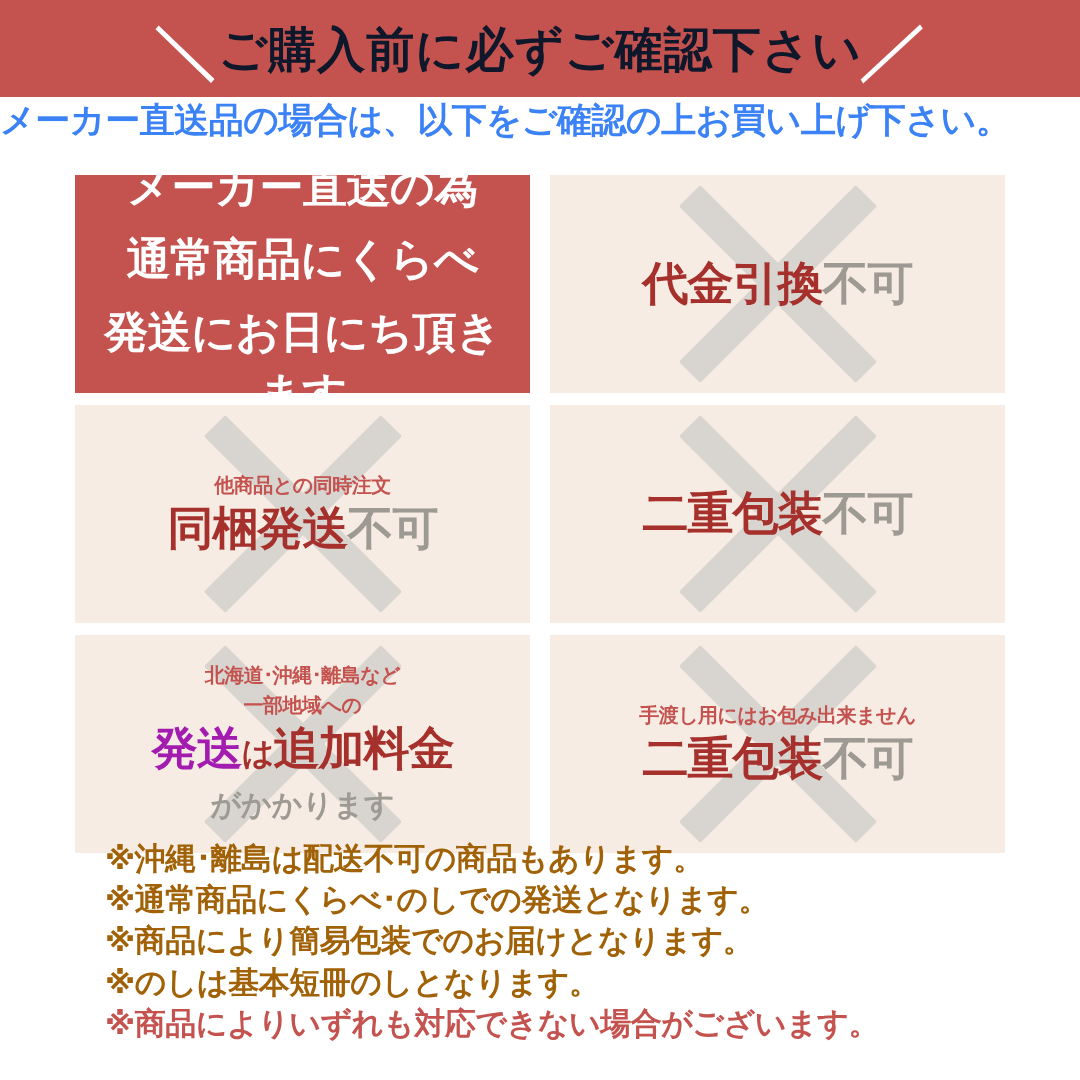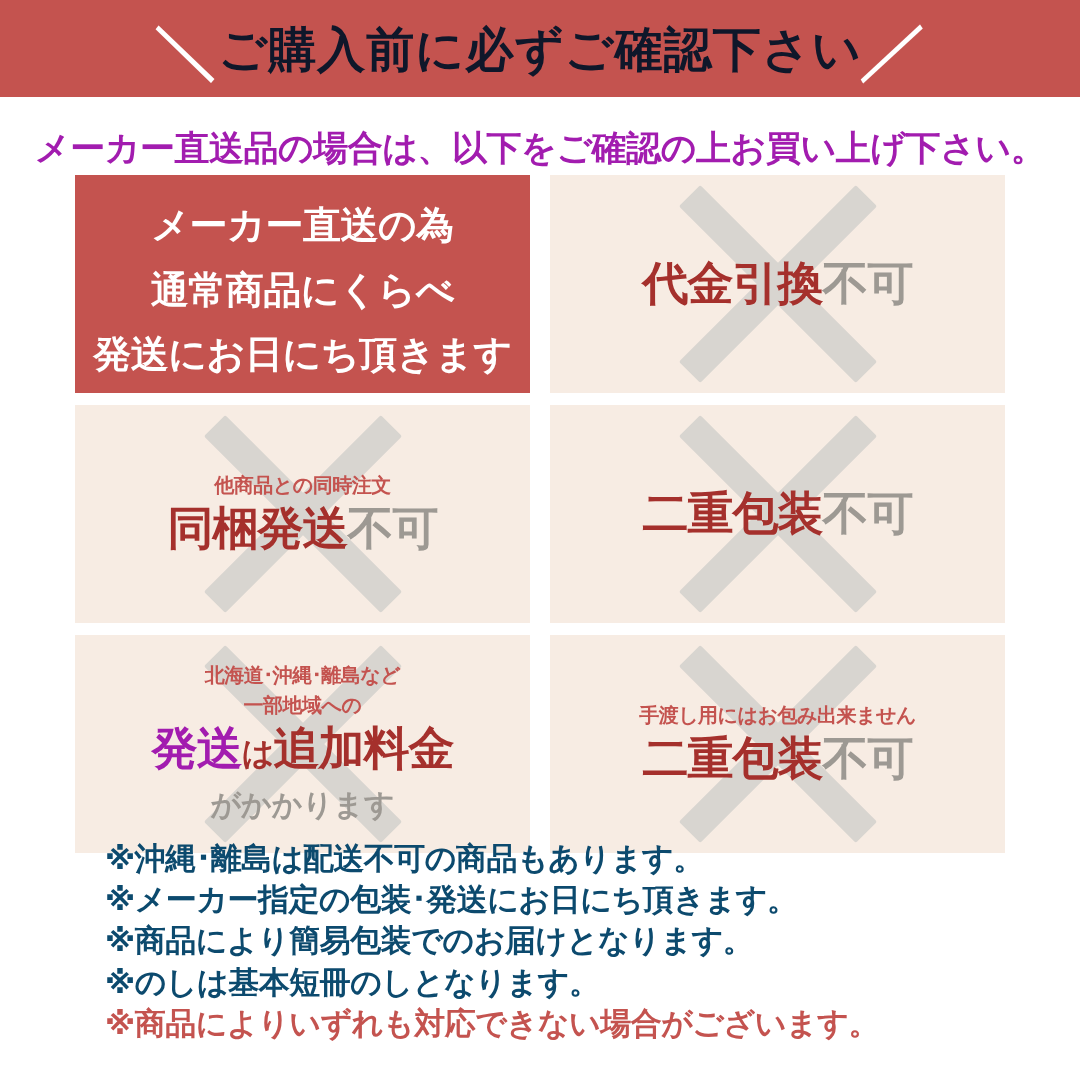"メーカー直送品の場合は、以下をご確認の上お買い上げ下さい。" .subheading { color: #a21caf -> #3b82f6; margin-top: 28px -> none; width: 1080px -> 884px }
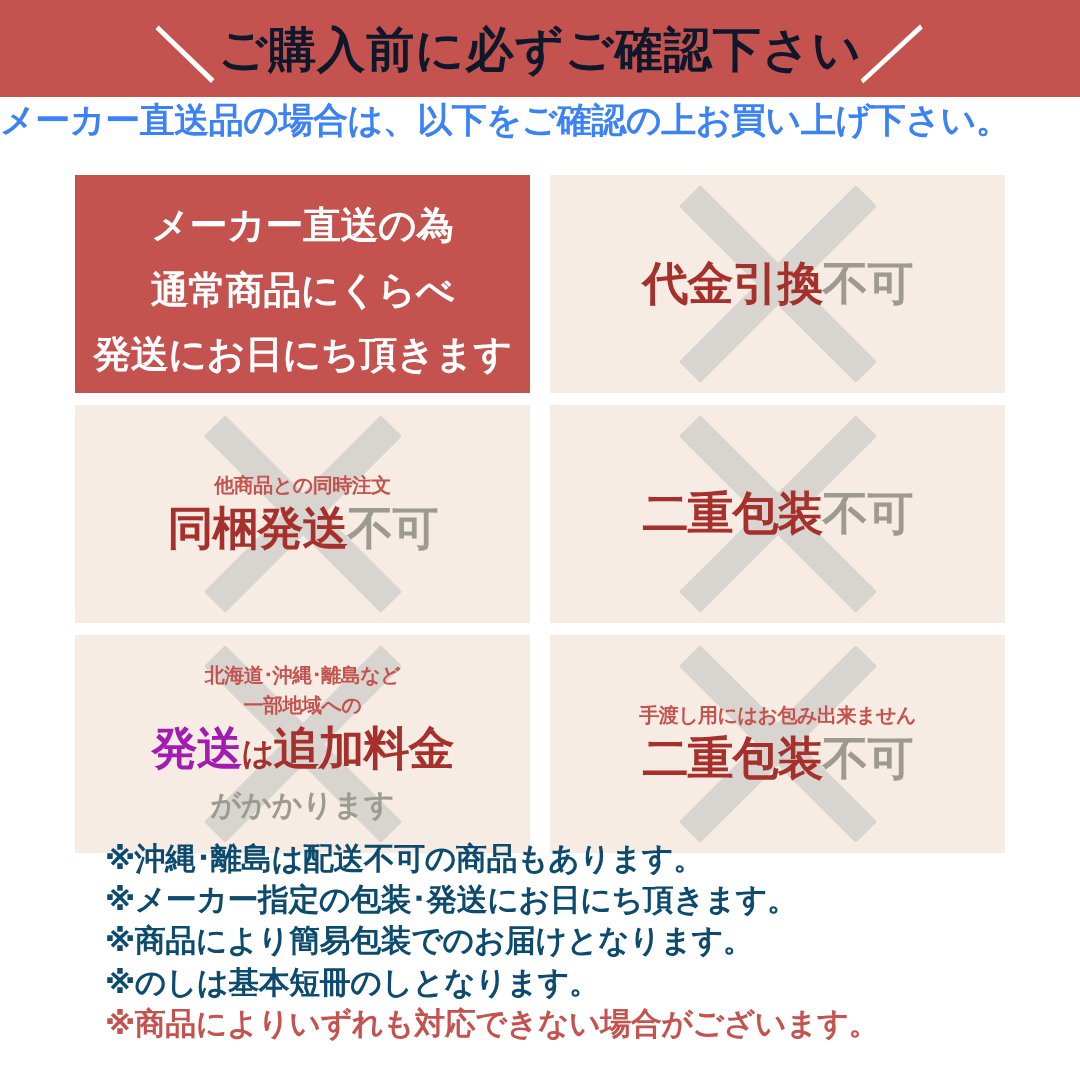"メーカー直送の為" .t-white { font-size: 38px -> 44px }
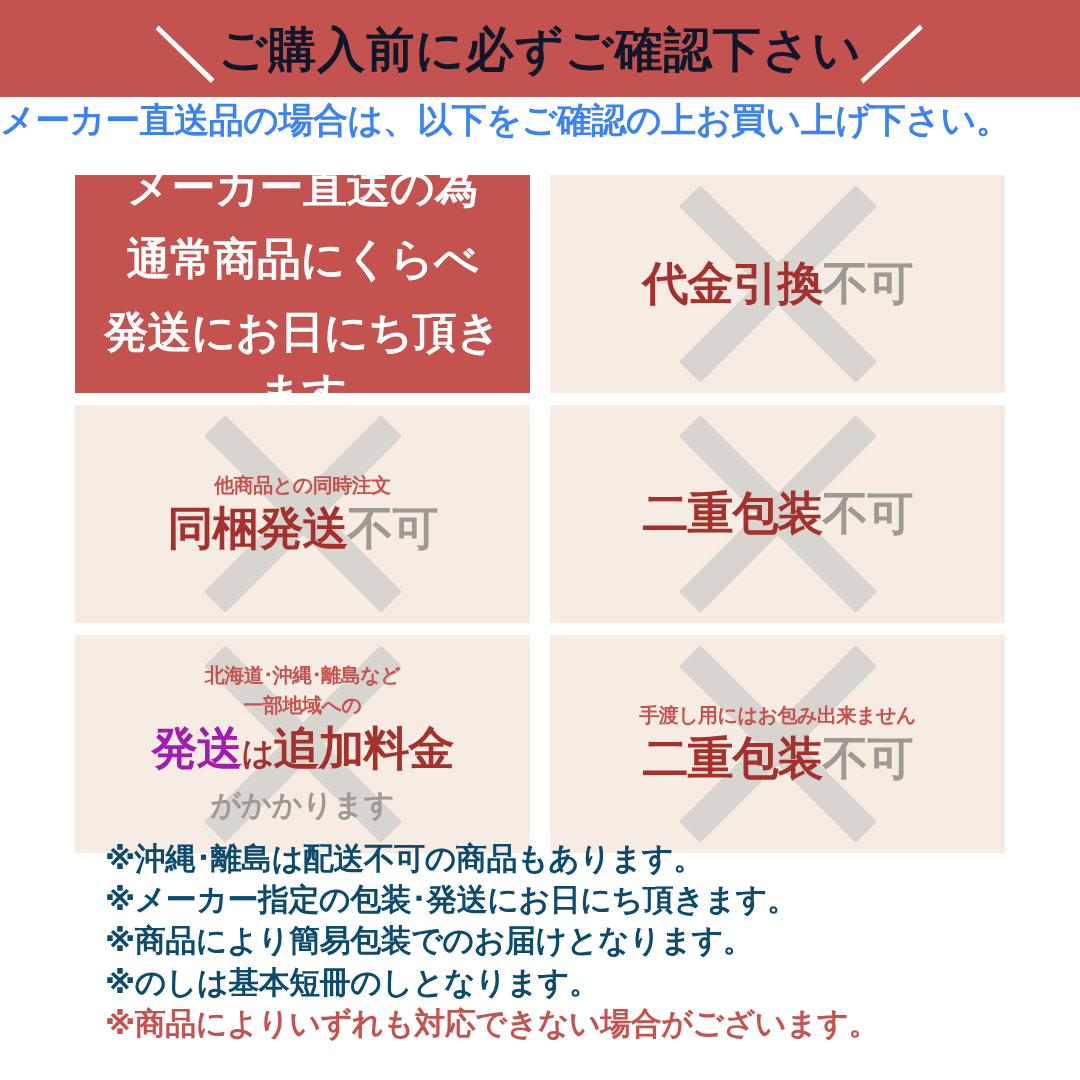"※沖縄･離島は配送不可の商品もあります。" .note-blue { color: #0c4a6e -> #a16207 }
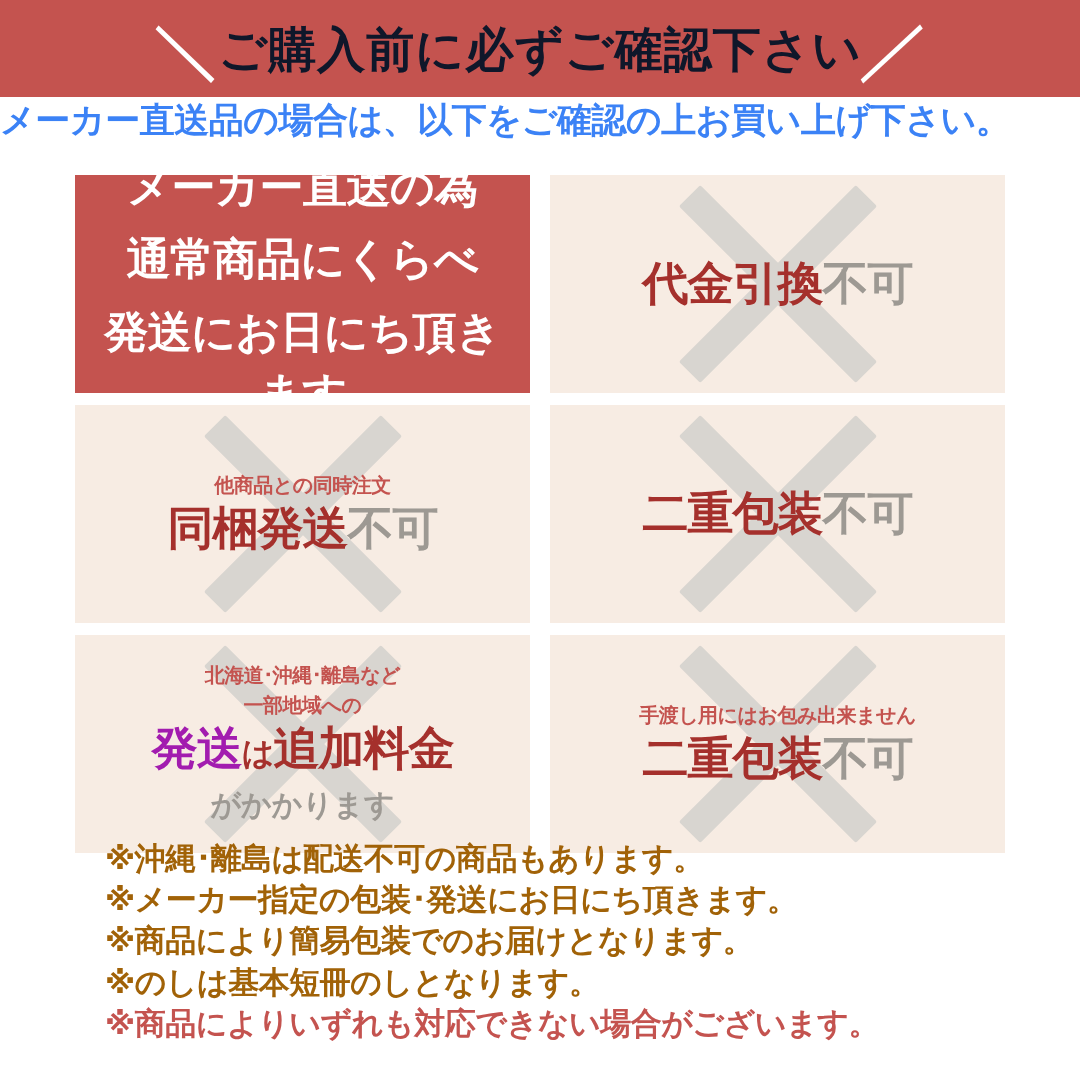"※メーカー指定の包装･発送にお日にち頂きます。" div.note-line { text: メーカー指定の包装･発送にお日にち頂き -> 通常商品にくらべ･のしでの発送となり }
